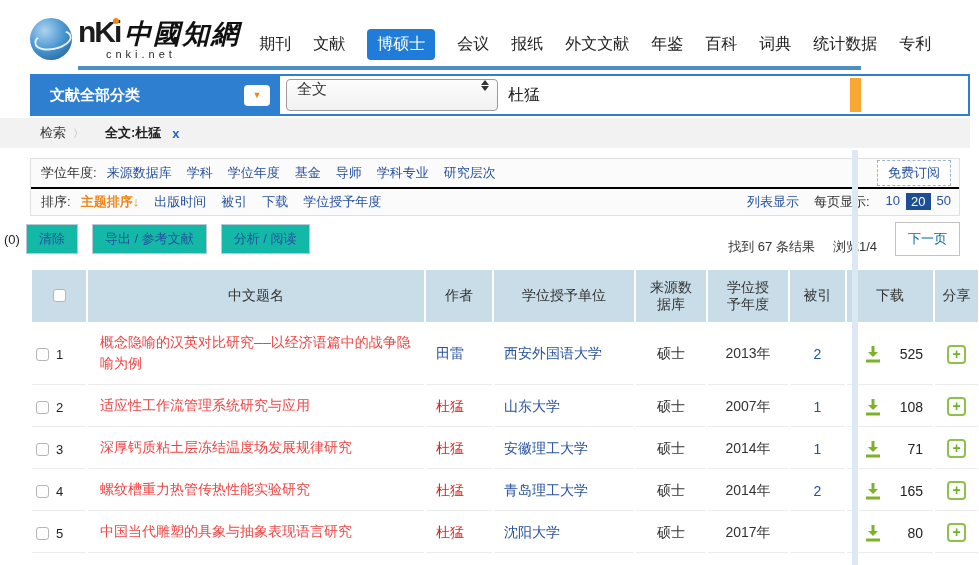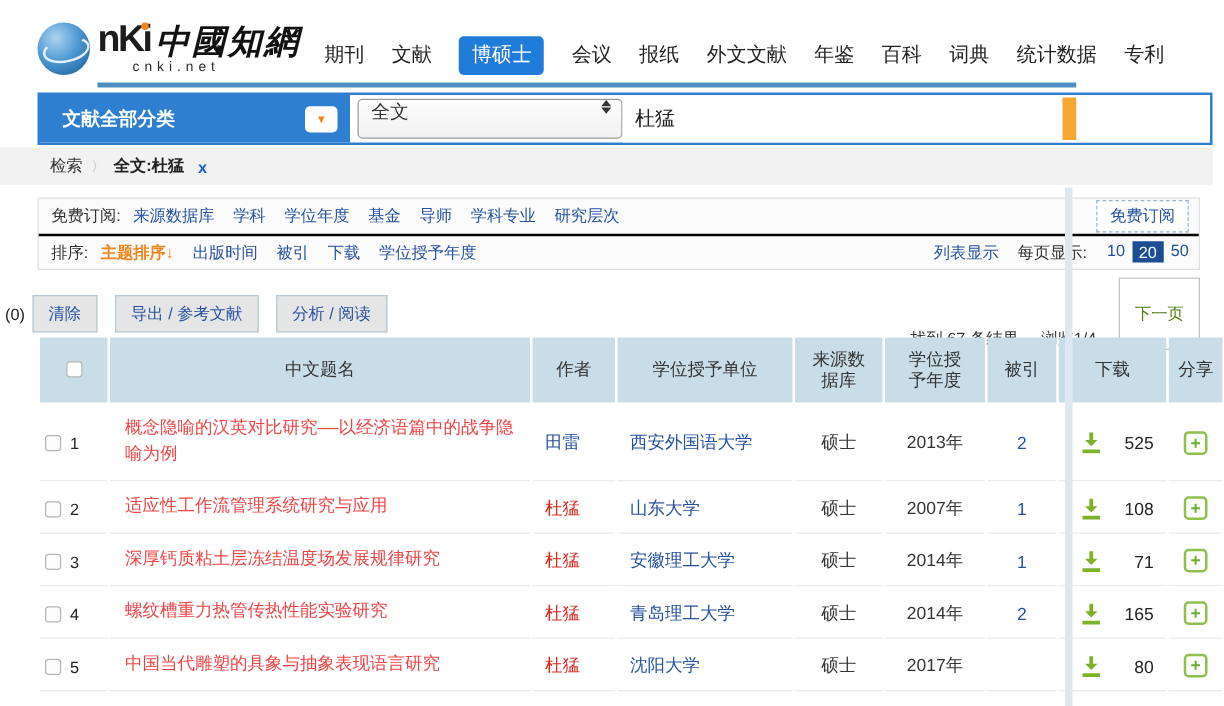"全文:杜猛" .crumb-strong { margin-left: none -> 14px }
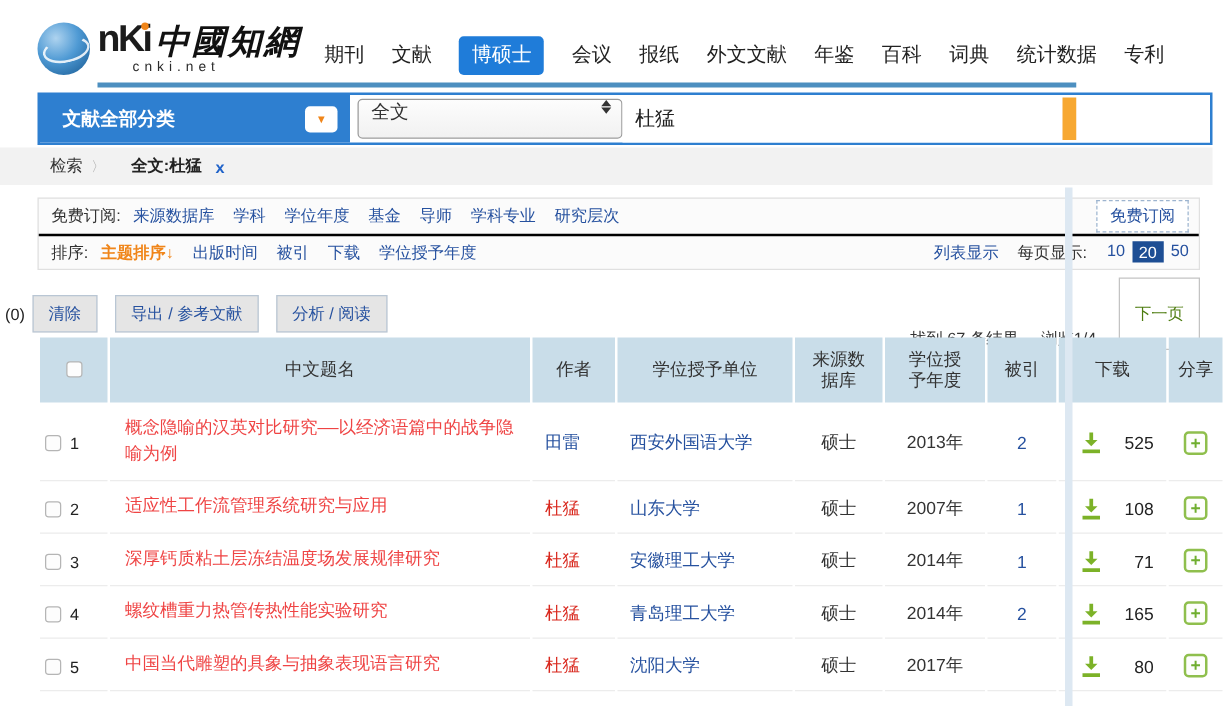"免费订阅:" span.tb-label { text: 免费订阅 -> 学位年度 }
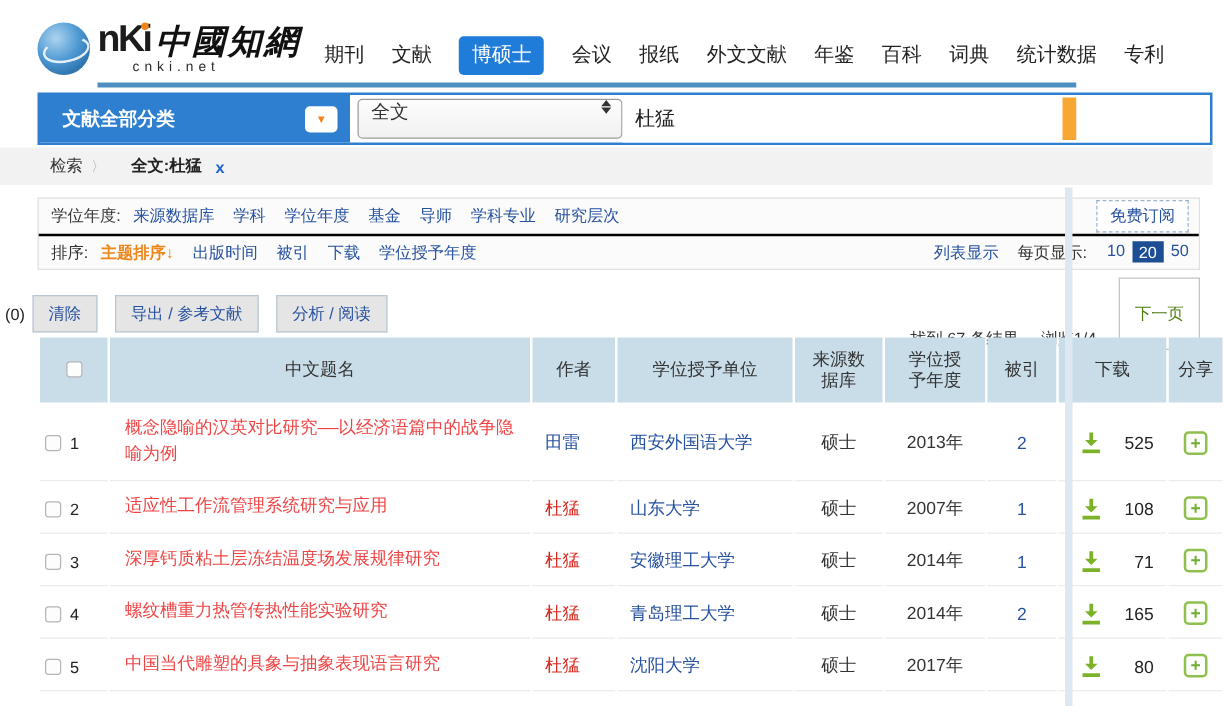"清除" .act-btn { background: #e5e5e5 -> #14b8a6 }
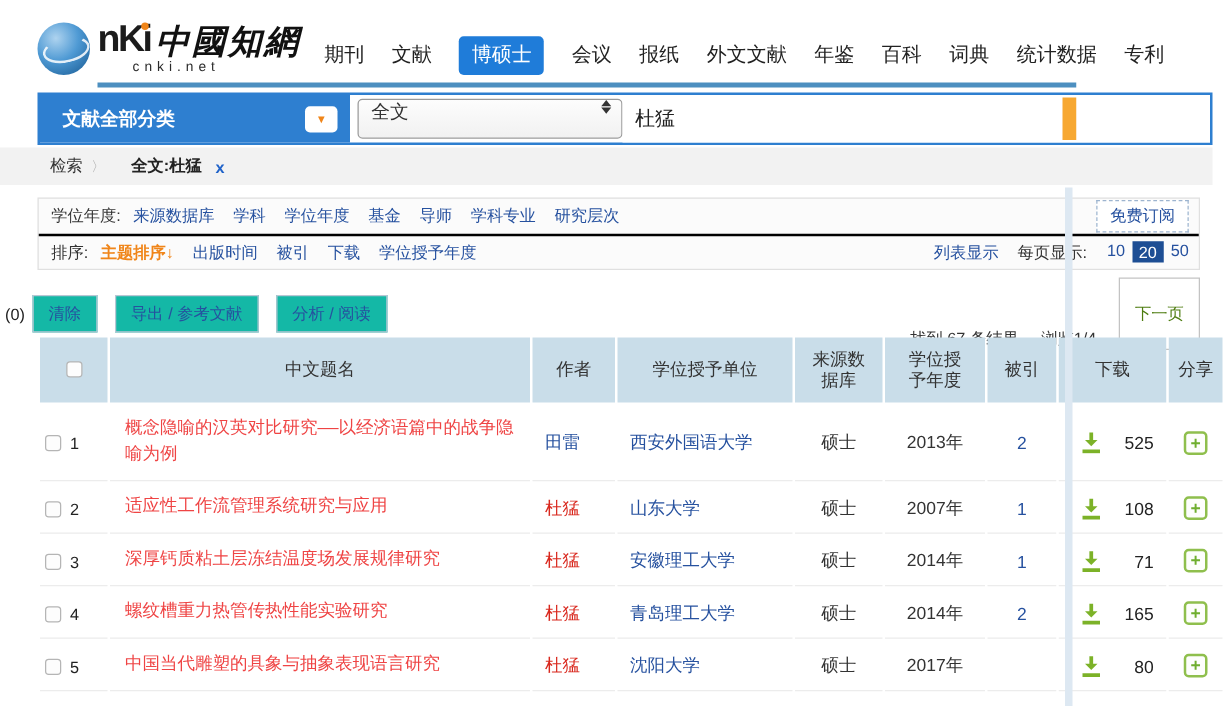"下一页" .next-btn { color: #4d7c0f -> #0369a1; padding: 19px 12px -> 7px 12px }
